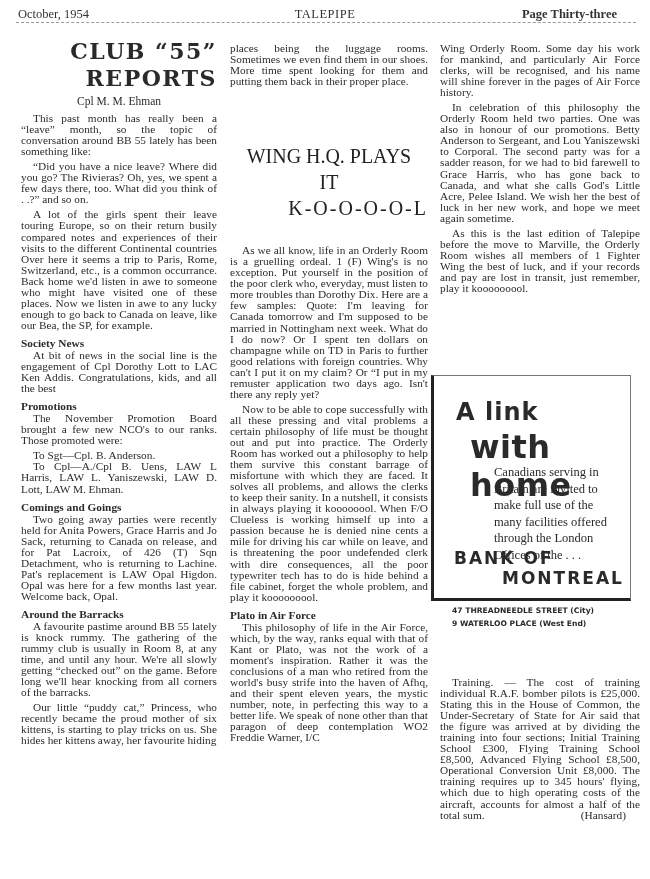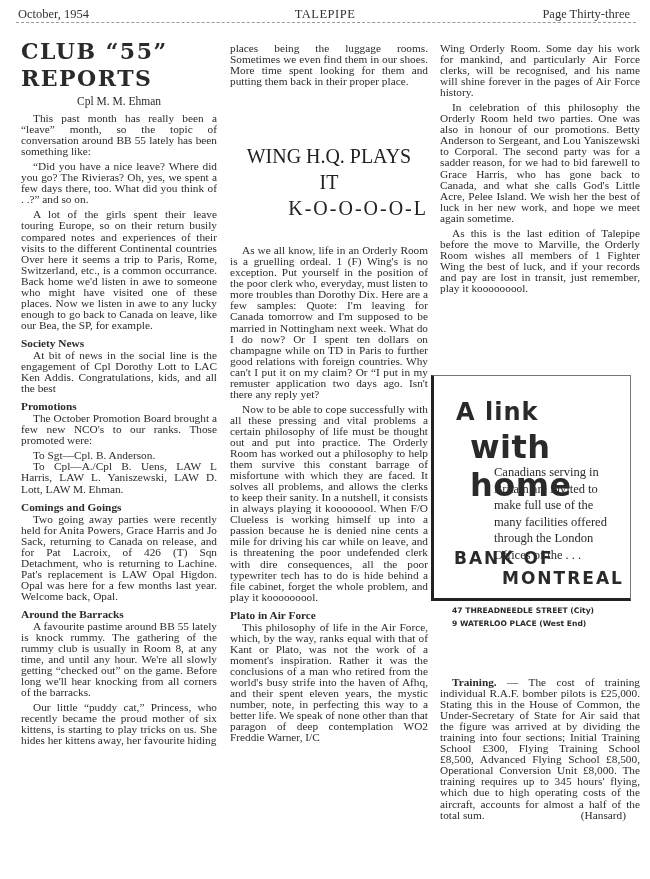"Page Thirty-three" .header .right { font-weight: none -> bold; right: 4px -> 17px }
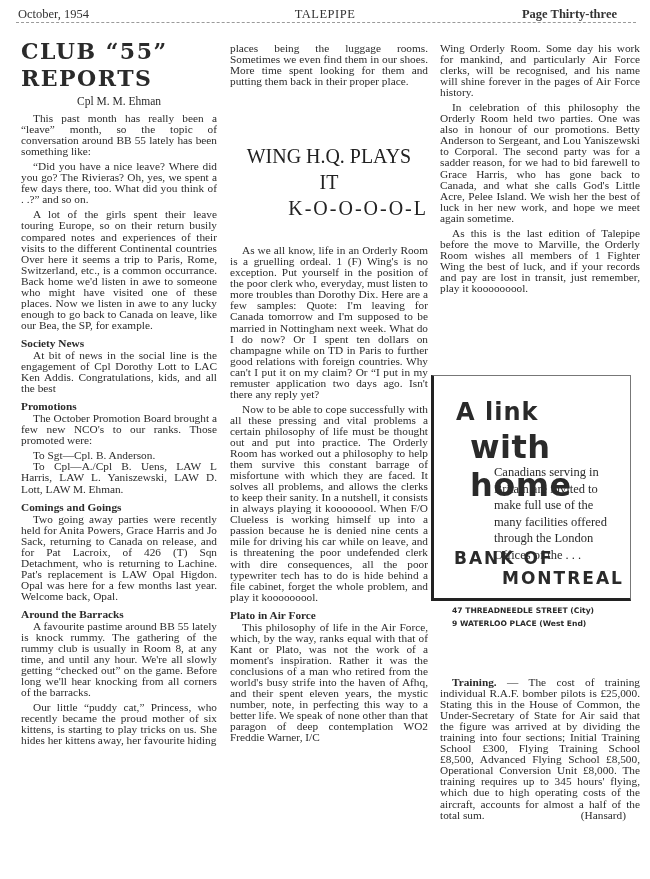"CLUB “55”" .club-title { text-align: left -> right }
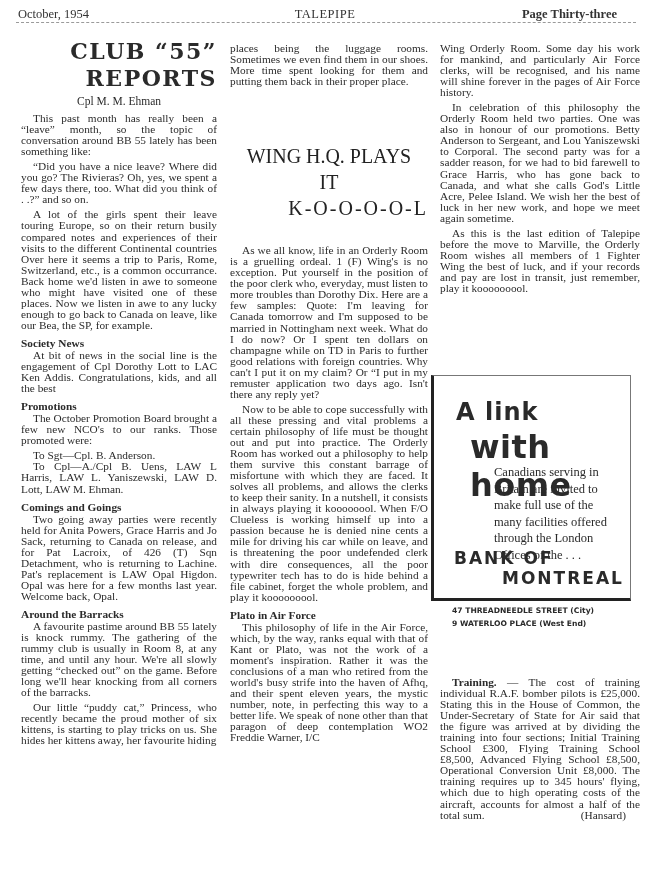"The October Promotion Board brought" p { text: October -> November }
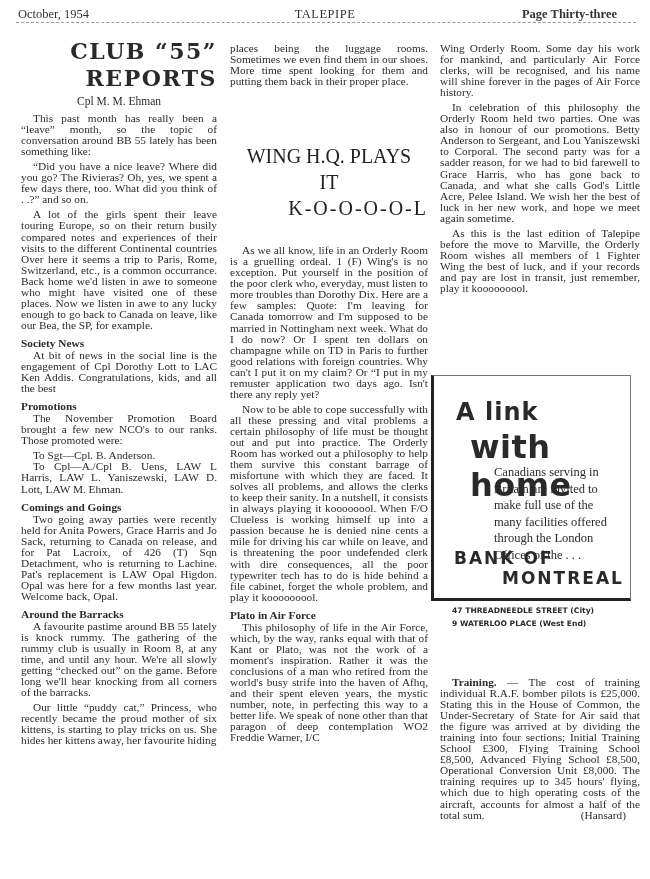"Training." .bold-lead { font-weight: bold -> normal }
